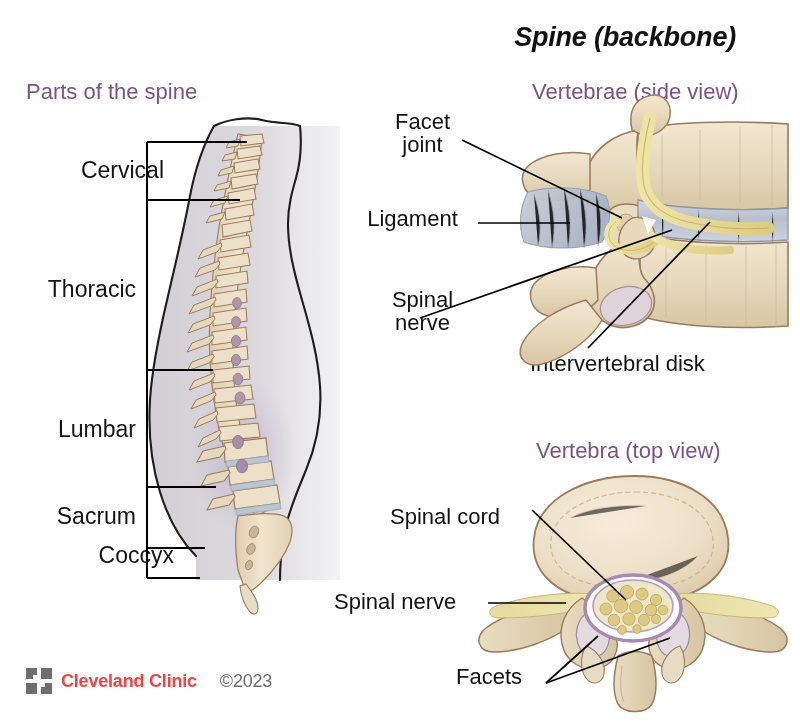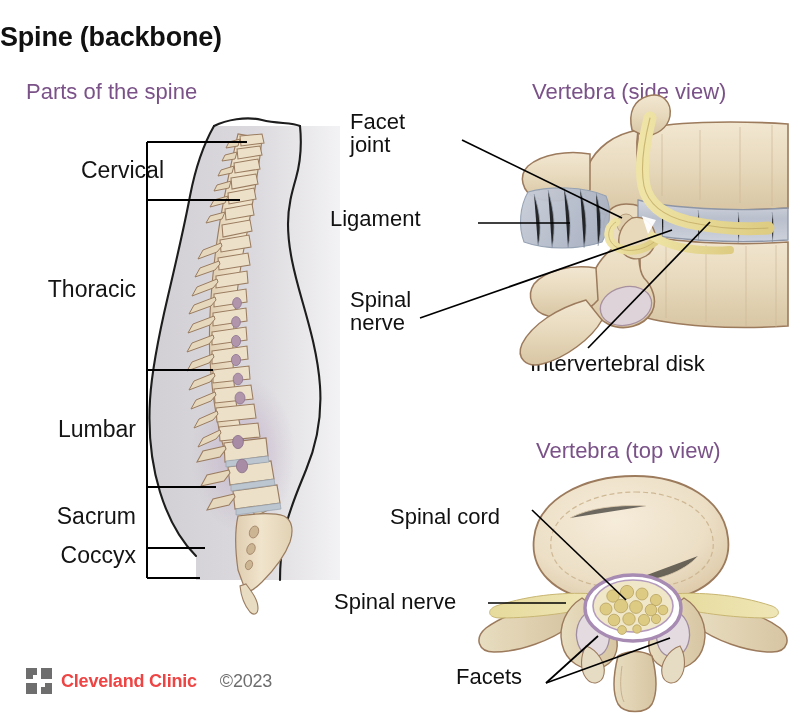"Spine (backbone)" .main-title { font-style: none -> italic; text-align: left -> right }
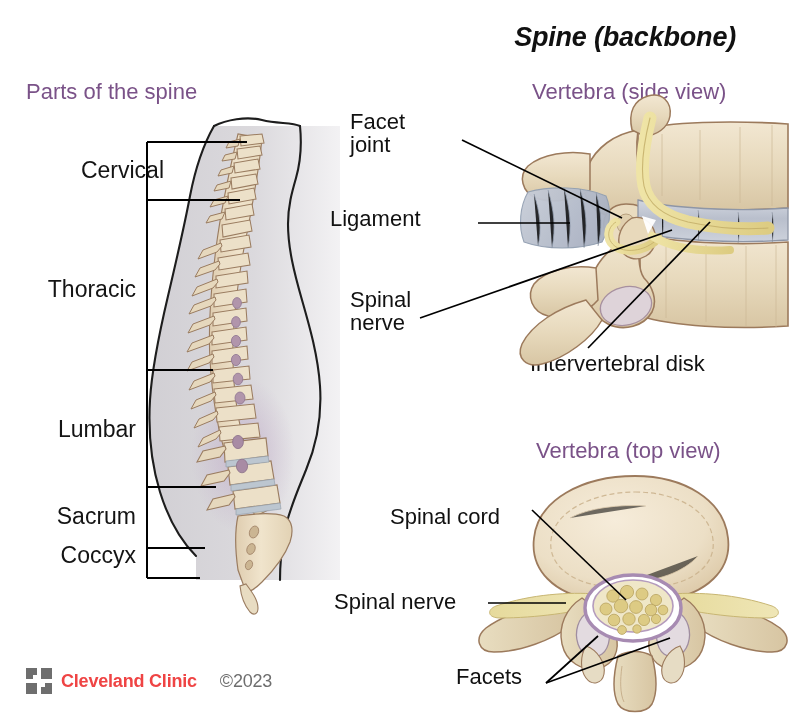"Vertebra (side view)" div.abs { text: Vertebra -> Vertebrae }
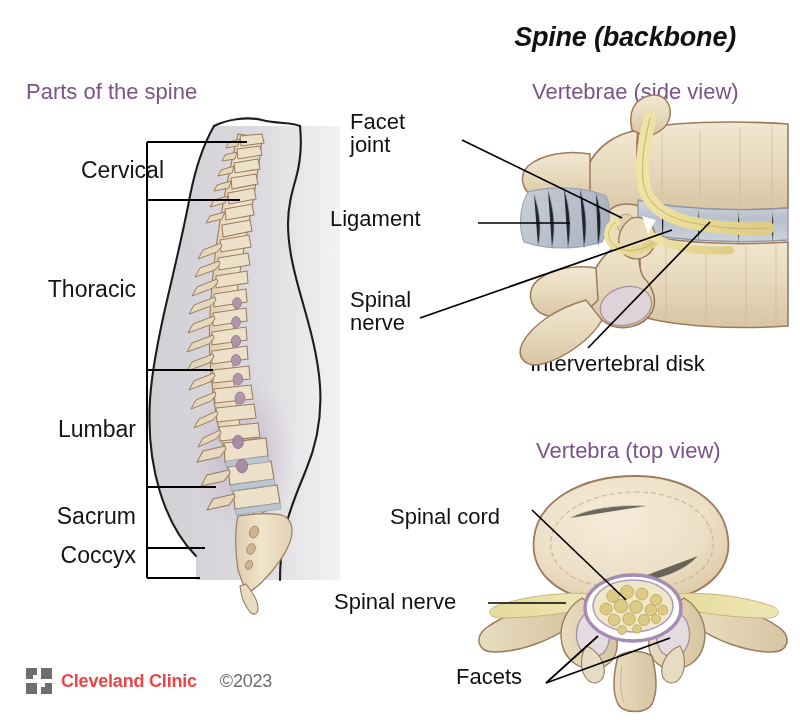"Facet" .callout.right { text-align: left -> center }
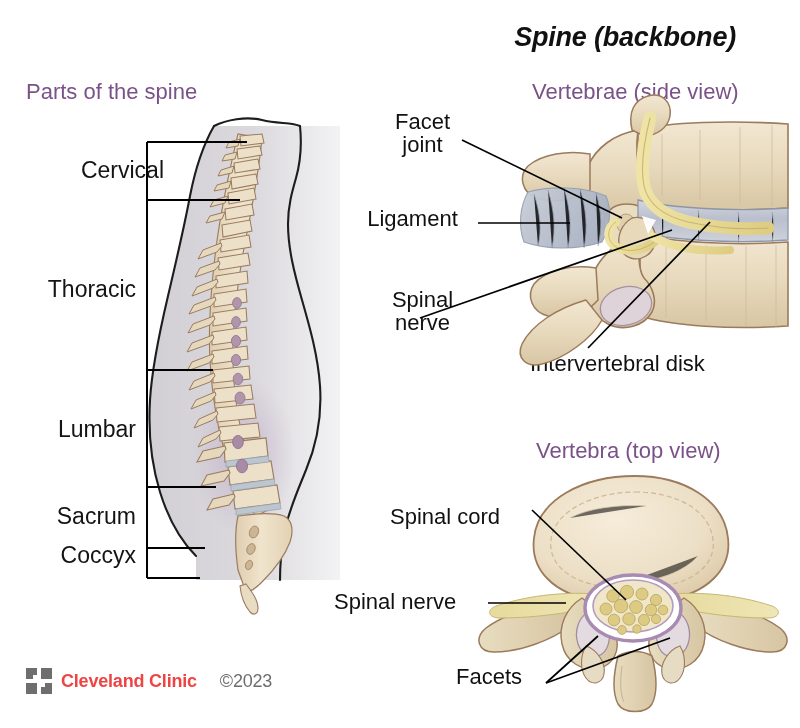"Coccyx" div.abs { padding-left: none -> 38px }
